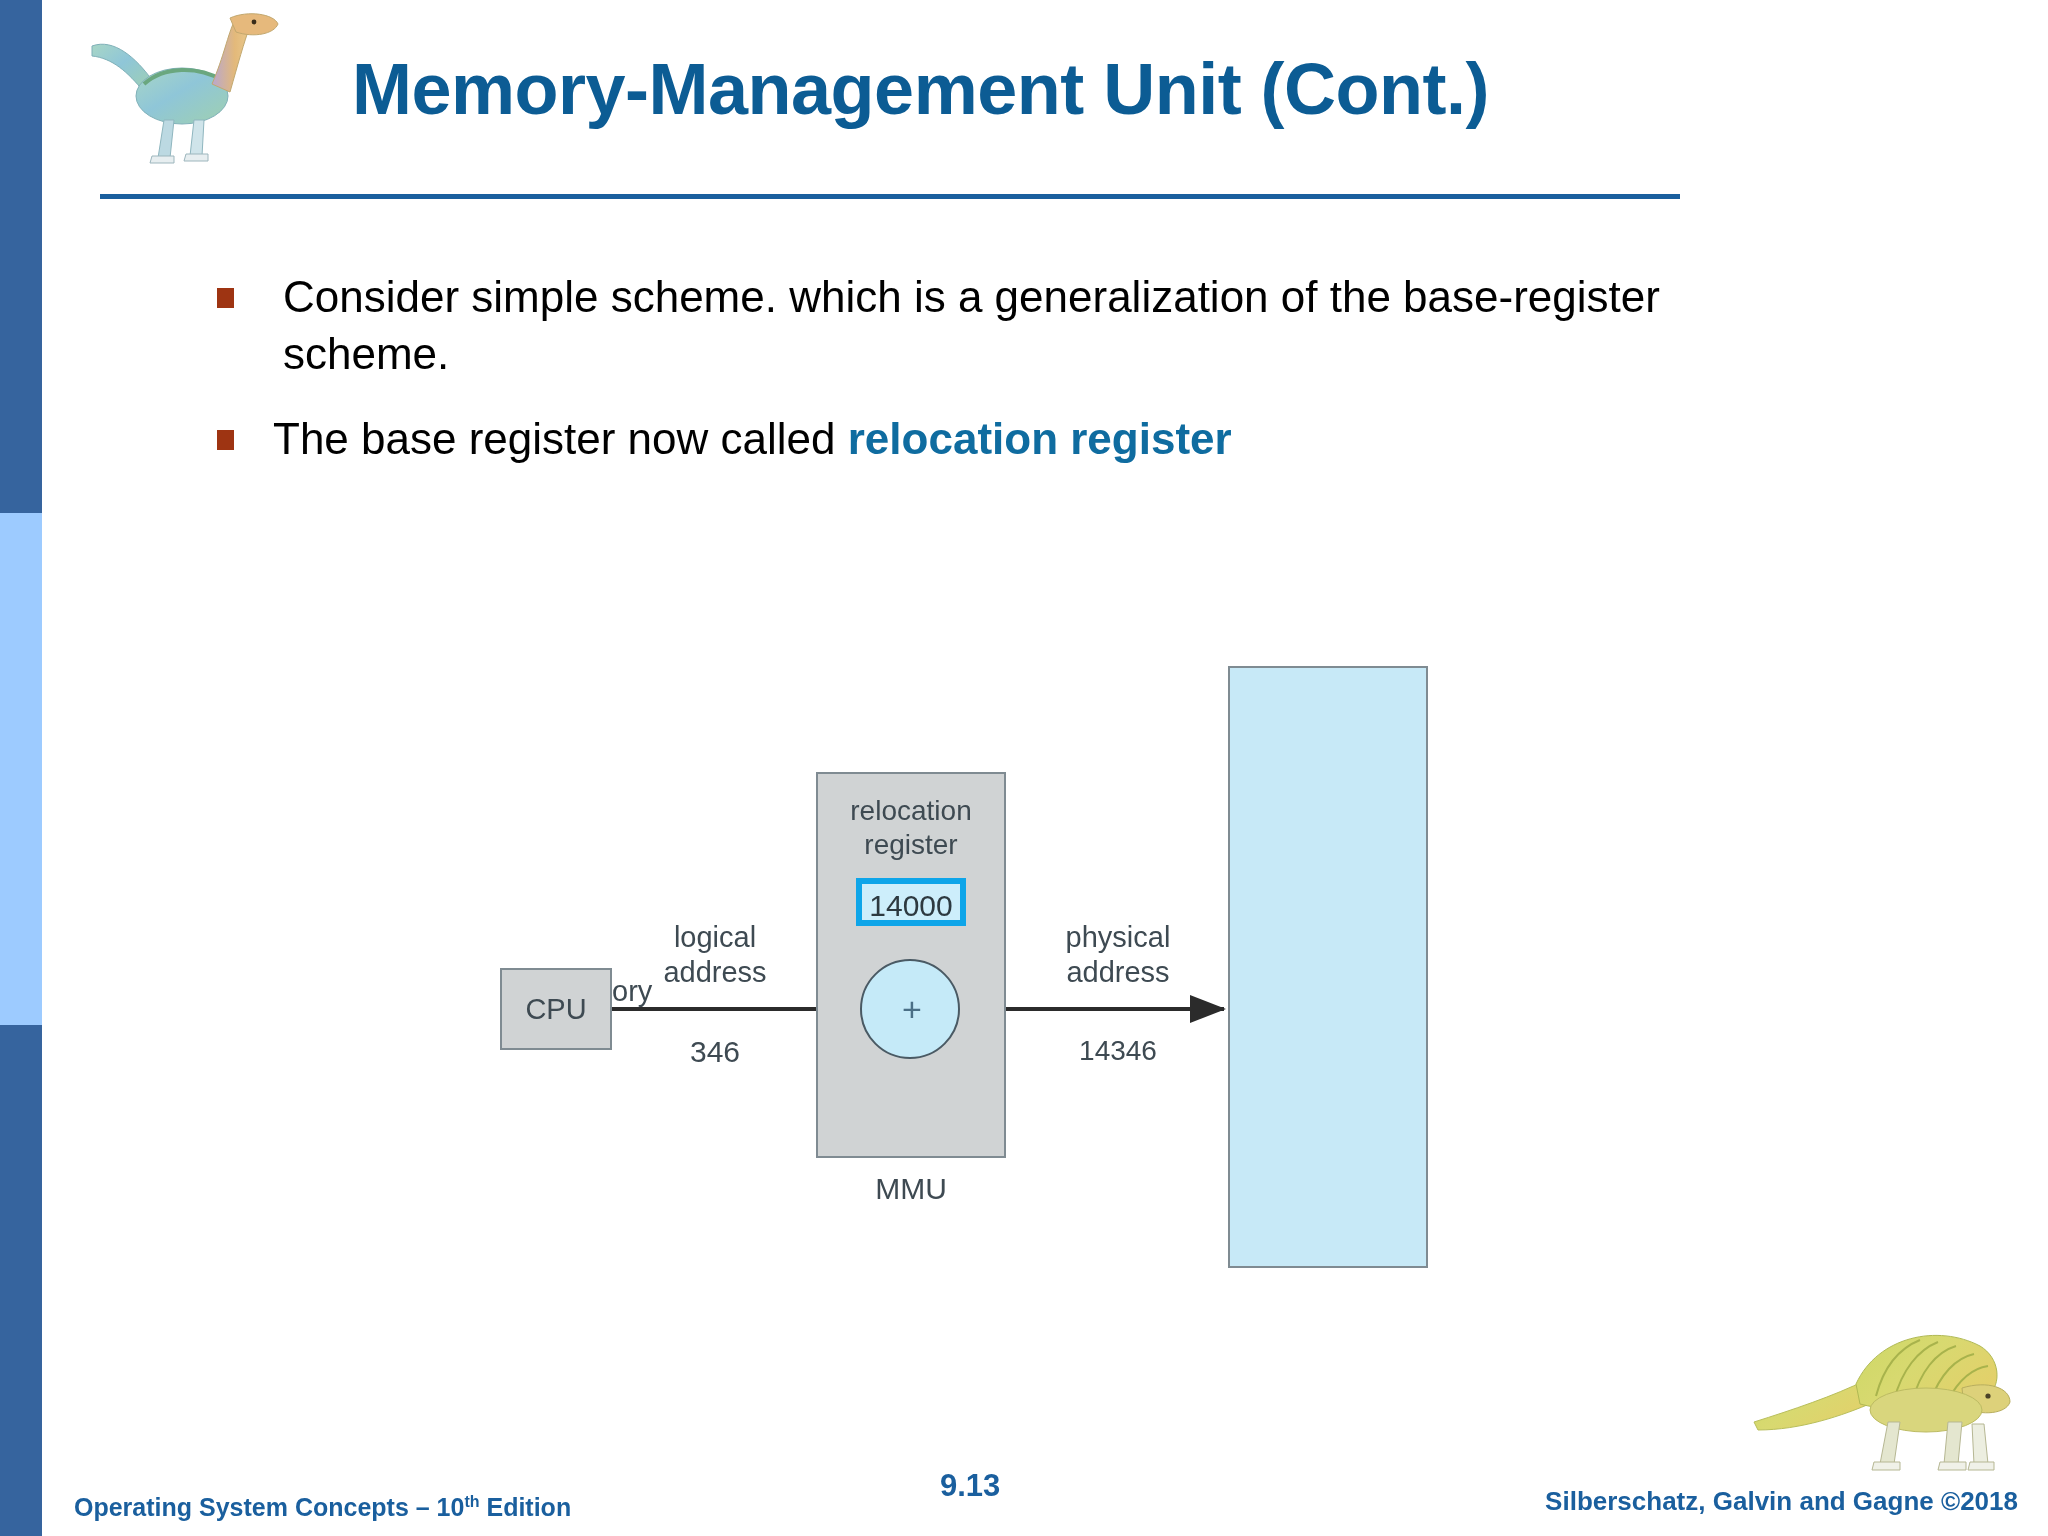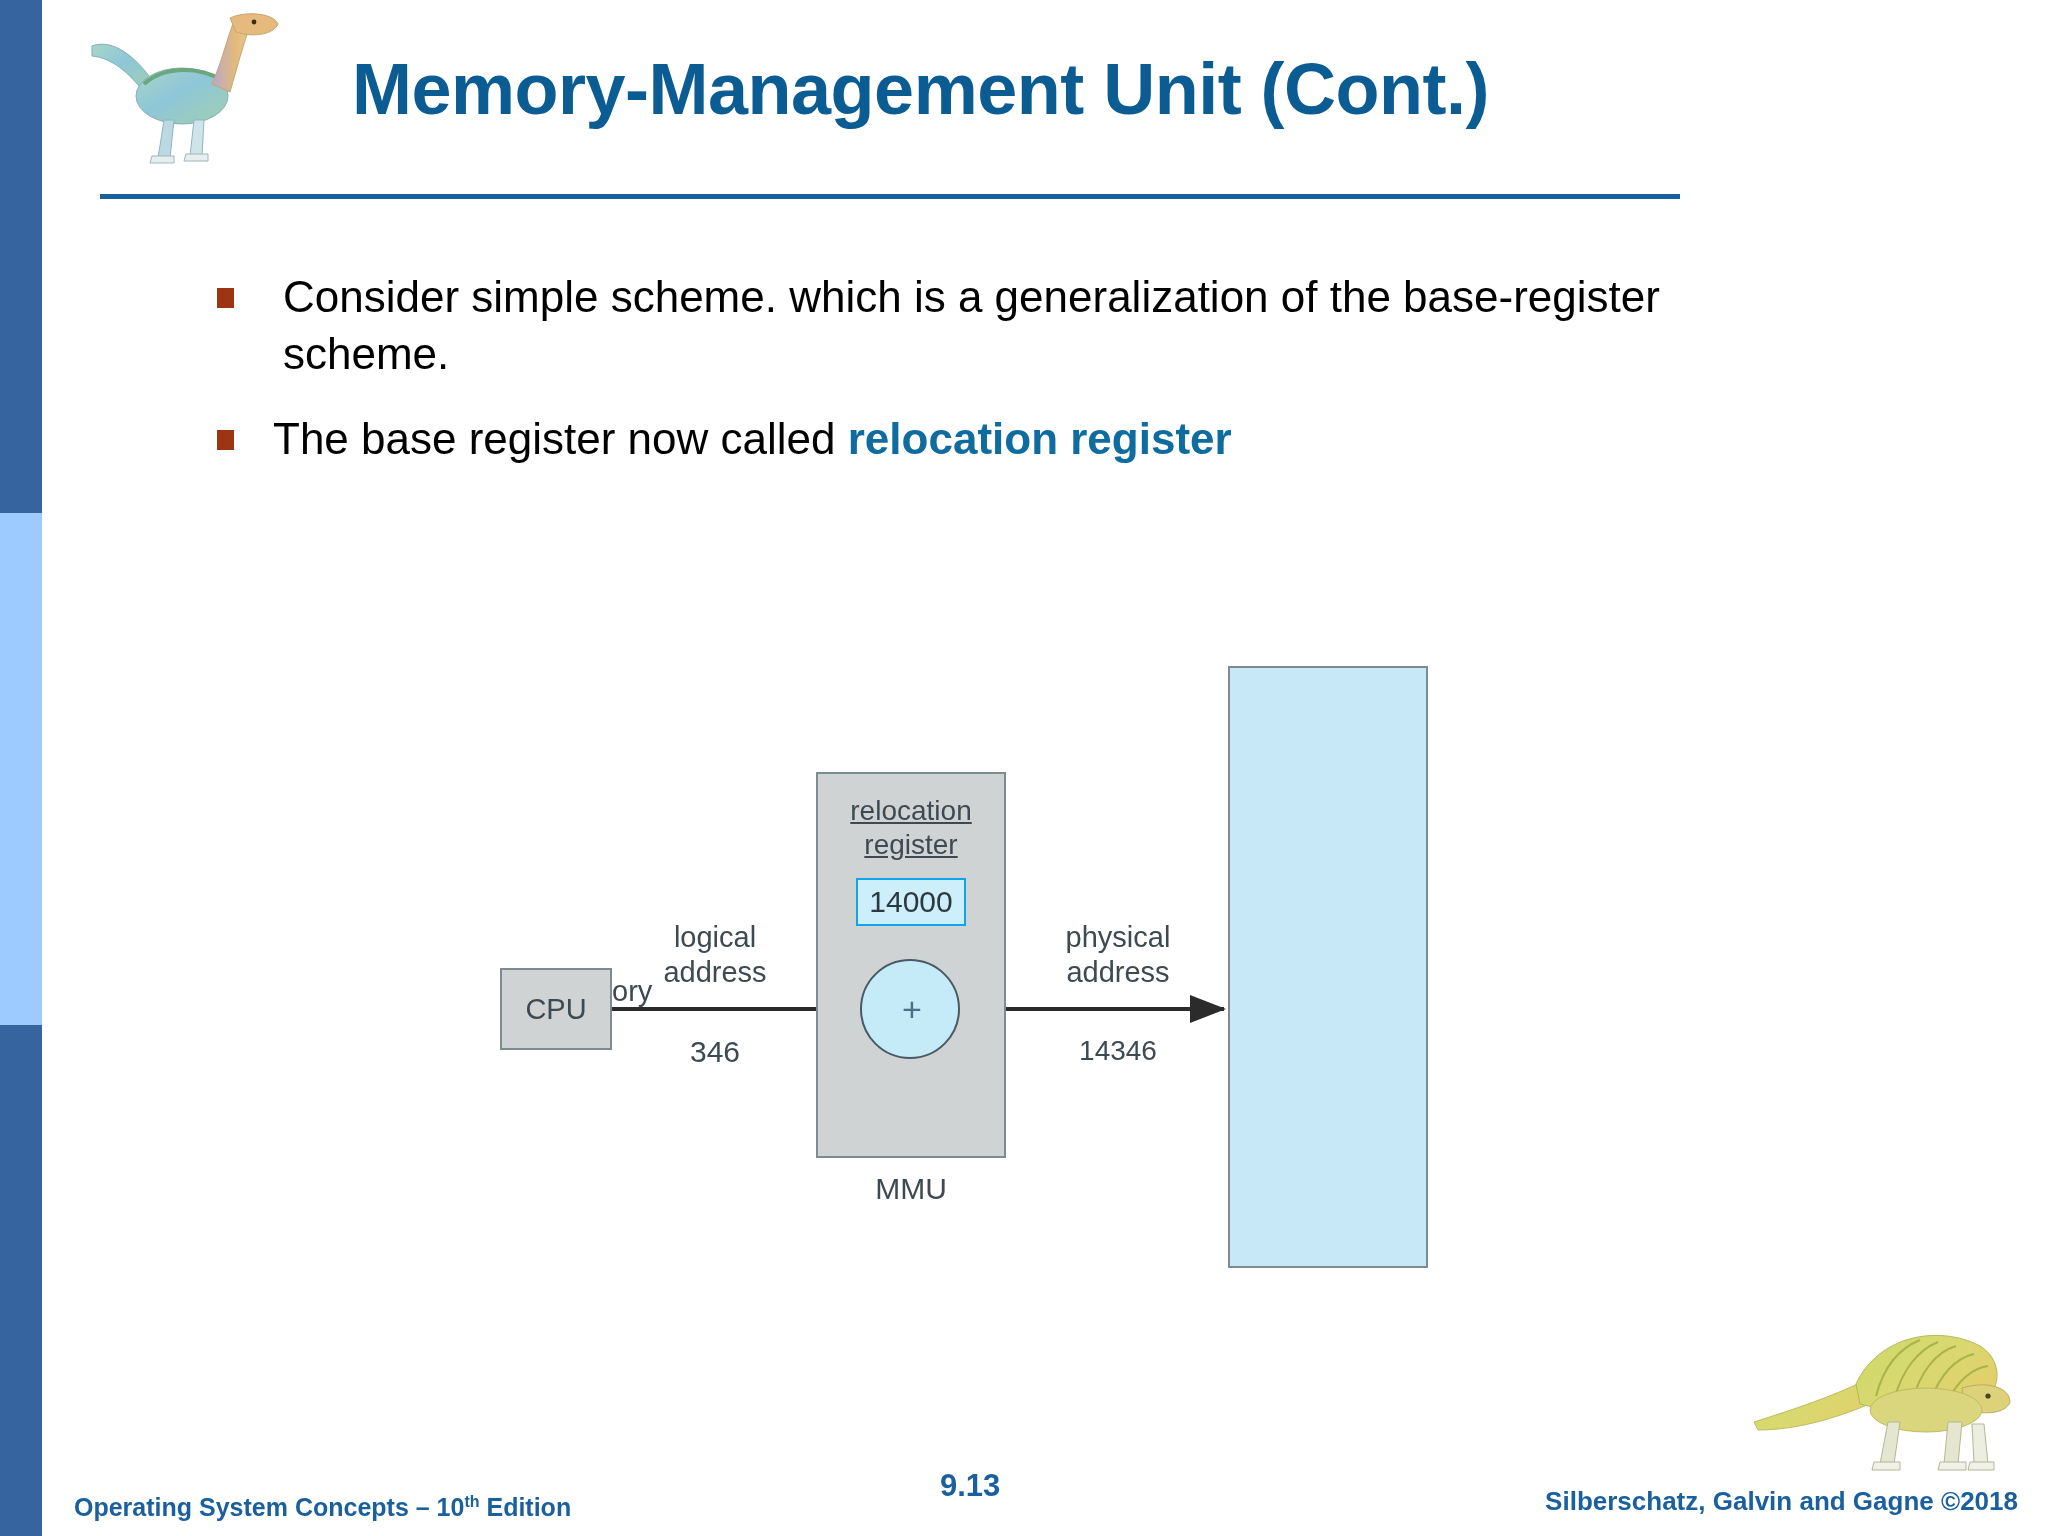"relocation" .fig-reloc-label { text-decoration: underline -> none }
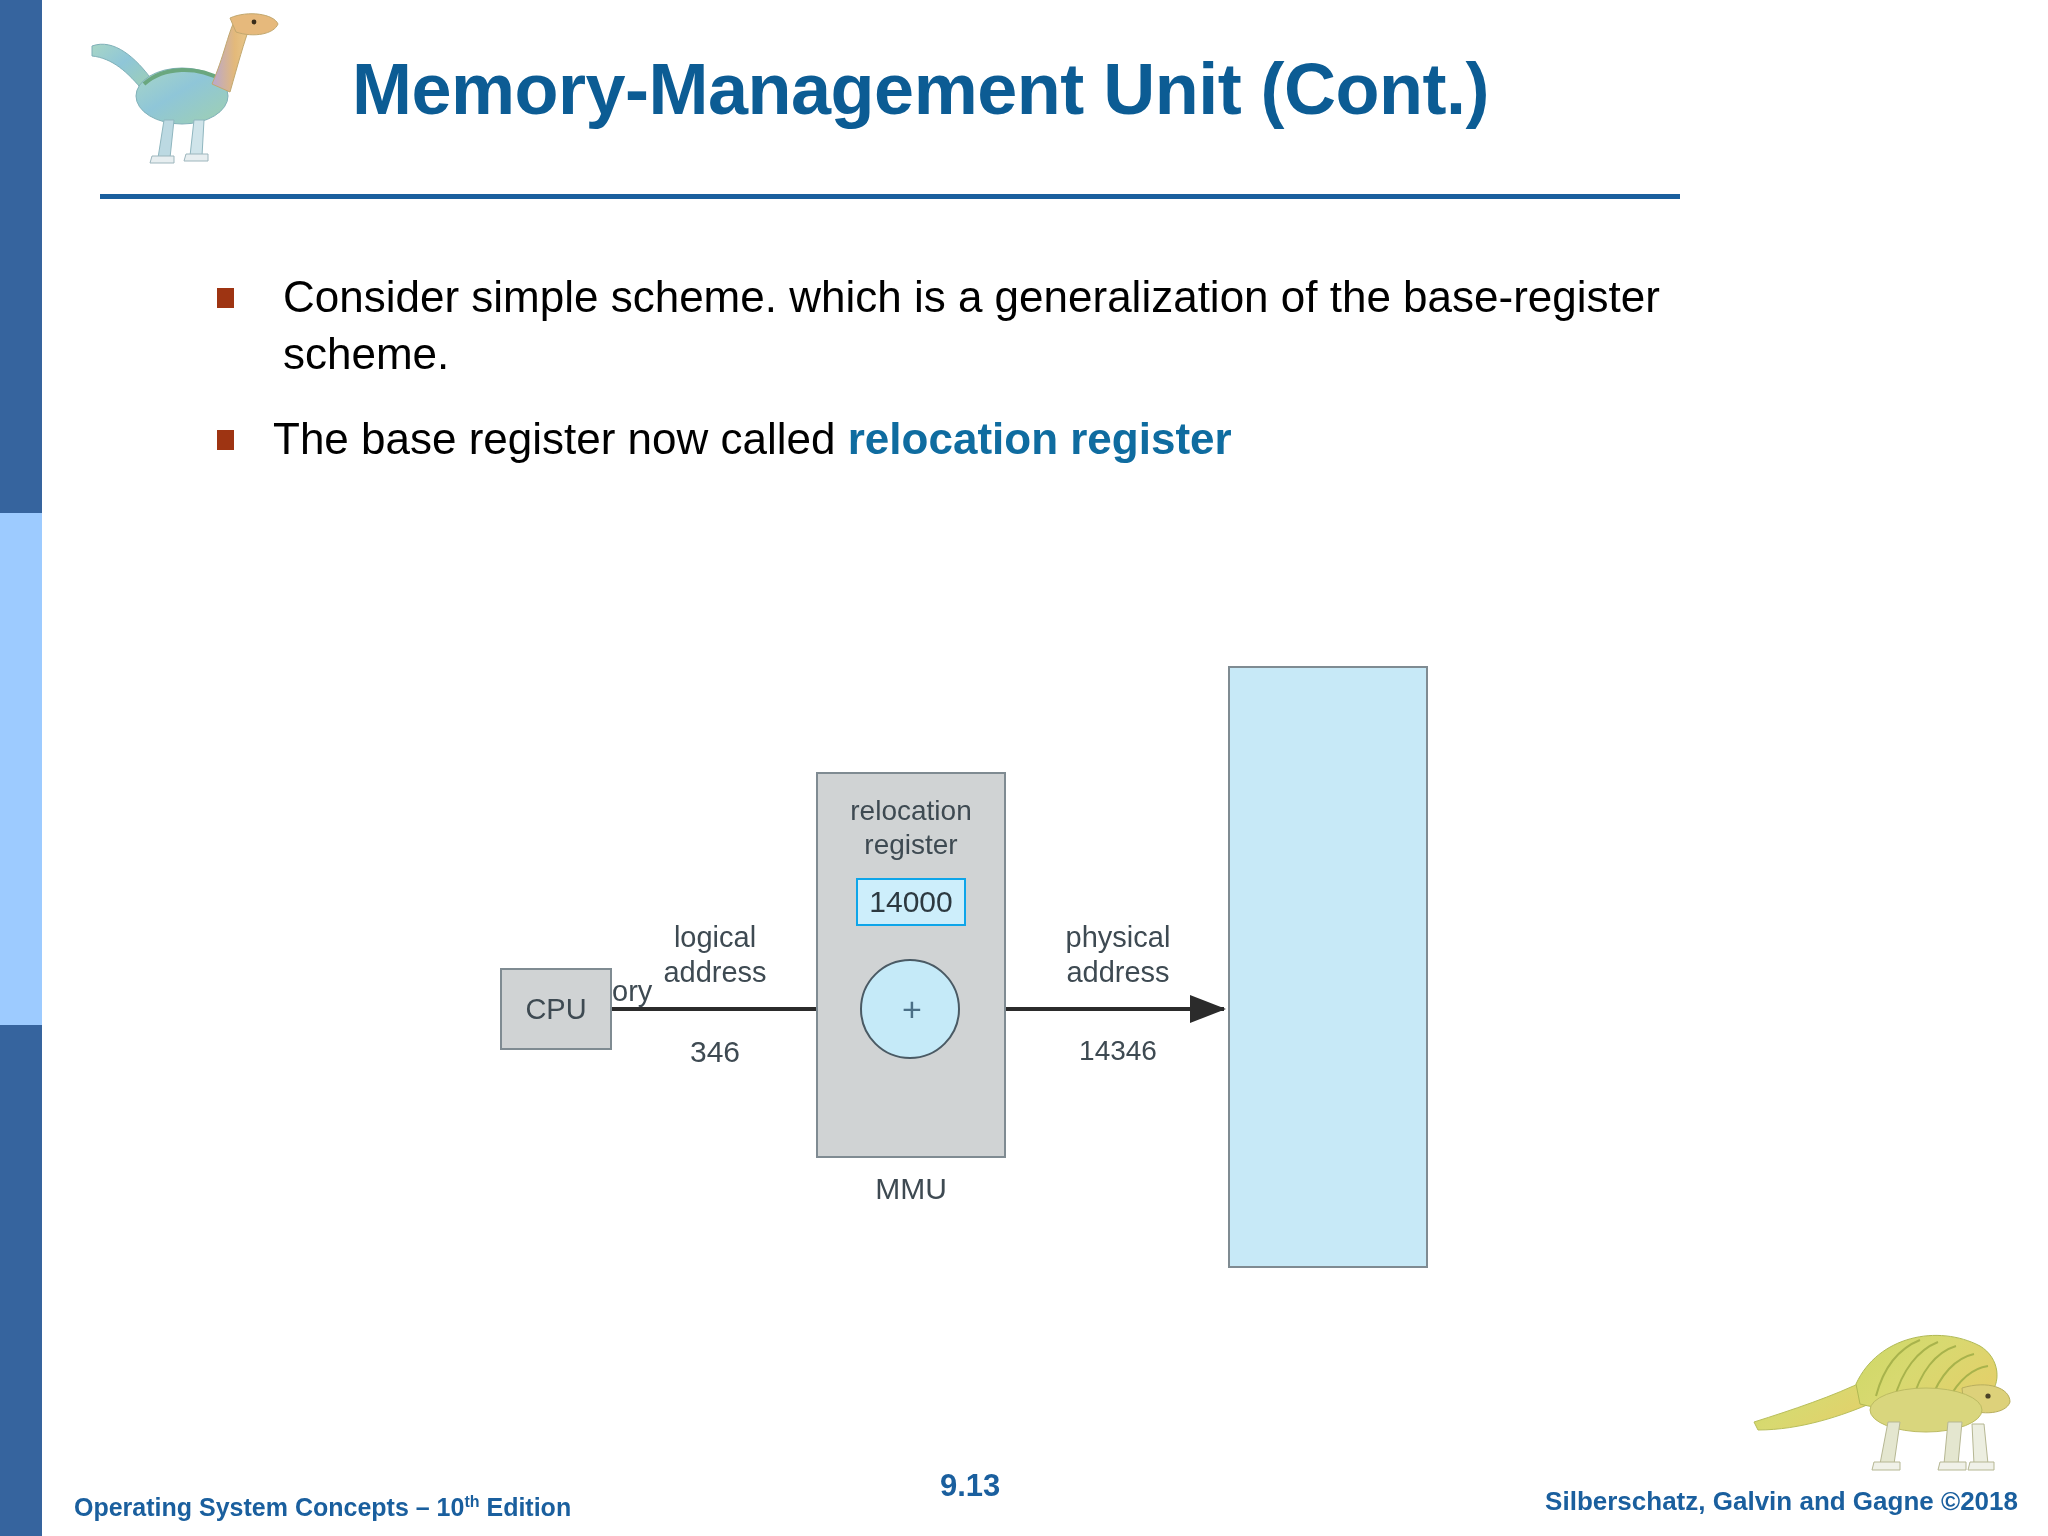"14000" .fig-reloc-value { border: 2px solid #0ea5e9 -> 6px solid #0ea5e9 }
